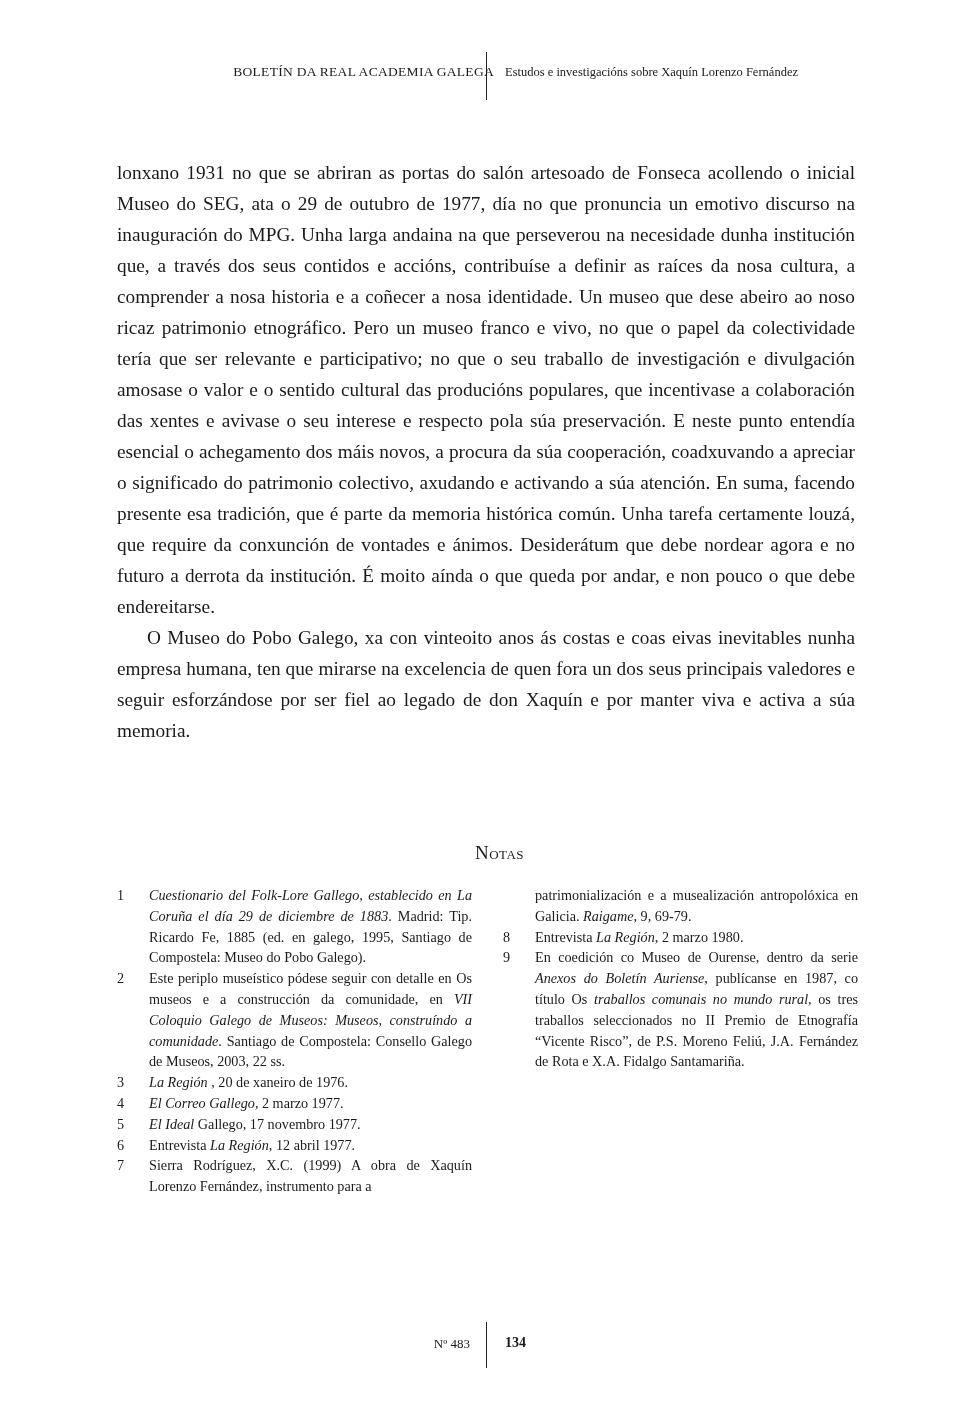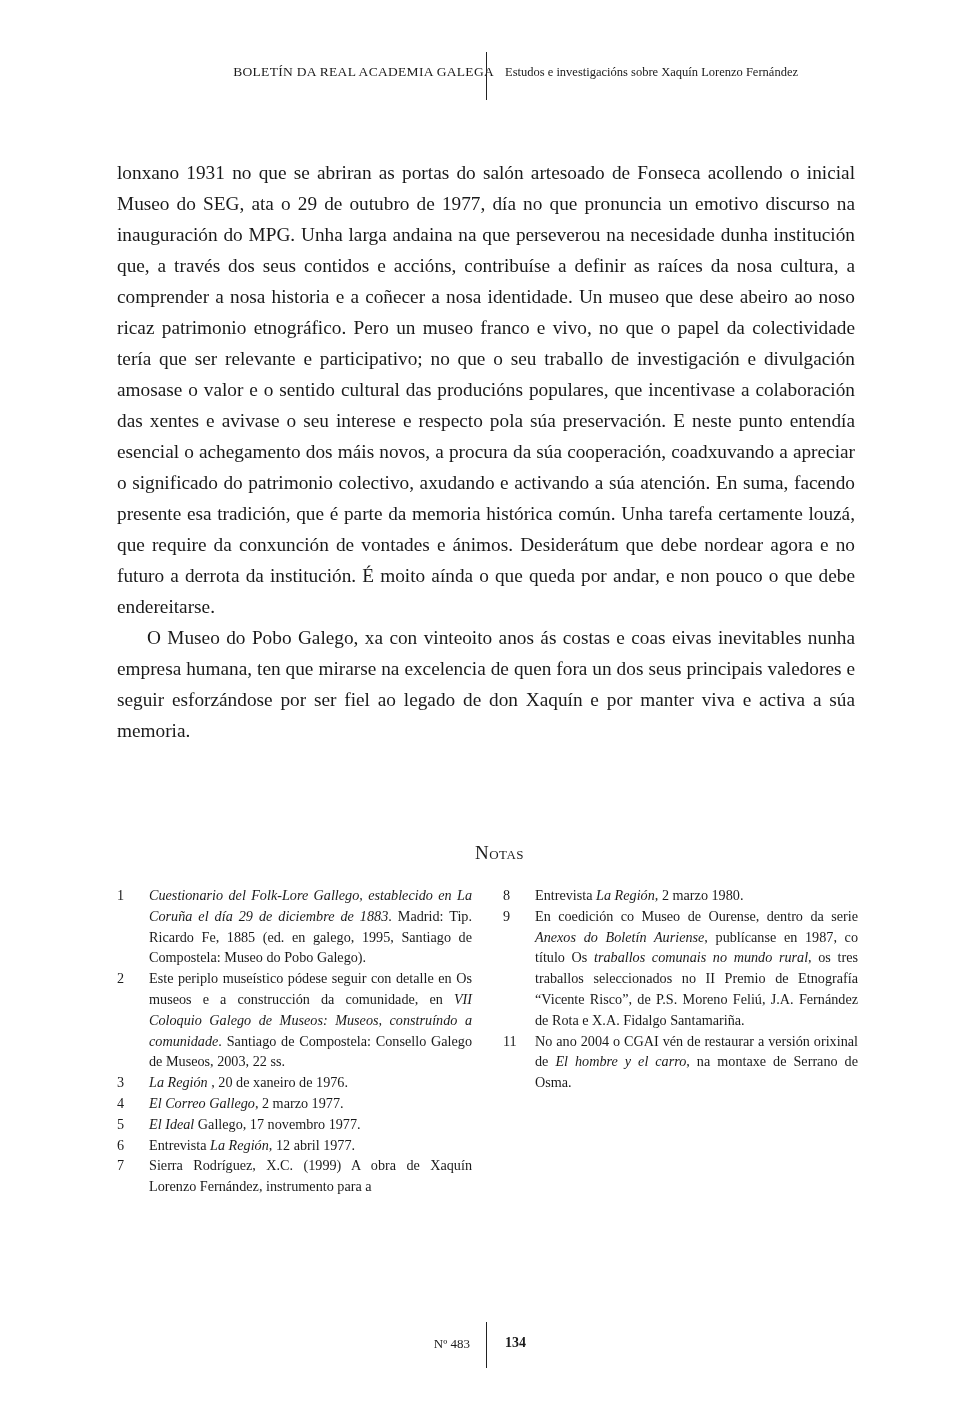"patrimonialización e a musealización" div.note-cont { html: none -> <div><span>patrimonialización e a musealización antropolóxica en Galicia. </span><i>Raigame</i><span>, 9, 69-79.</span></div> }
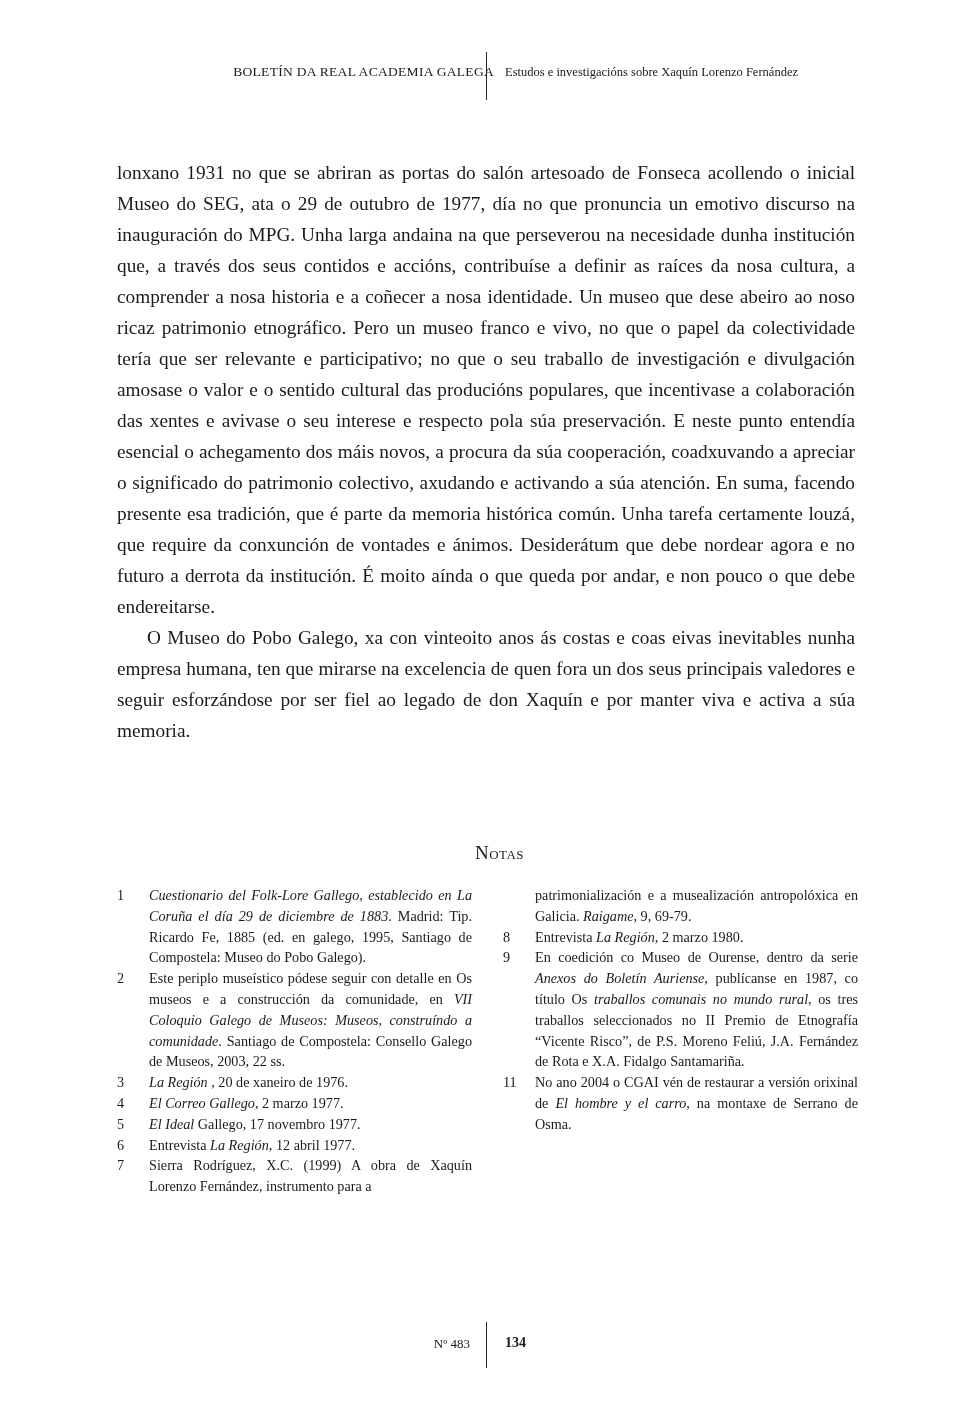"11" div.note { html: <div> <span>11</span> <span><span>No ano 2004 o CGAI vén de restaurar a versión orixinal de </span><i>El hombre y el carro</i><span>, na montaxe de Serrano de Osma.</span></span> </div> -> none }
